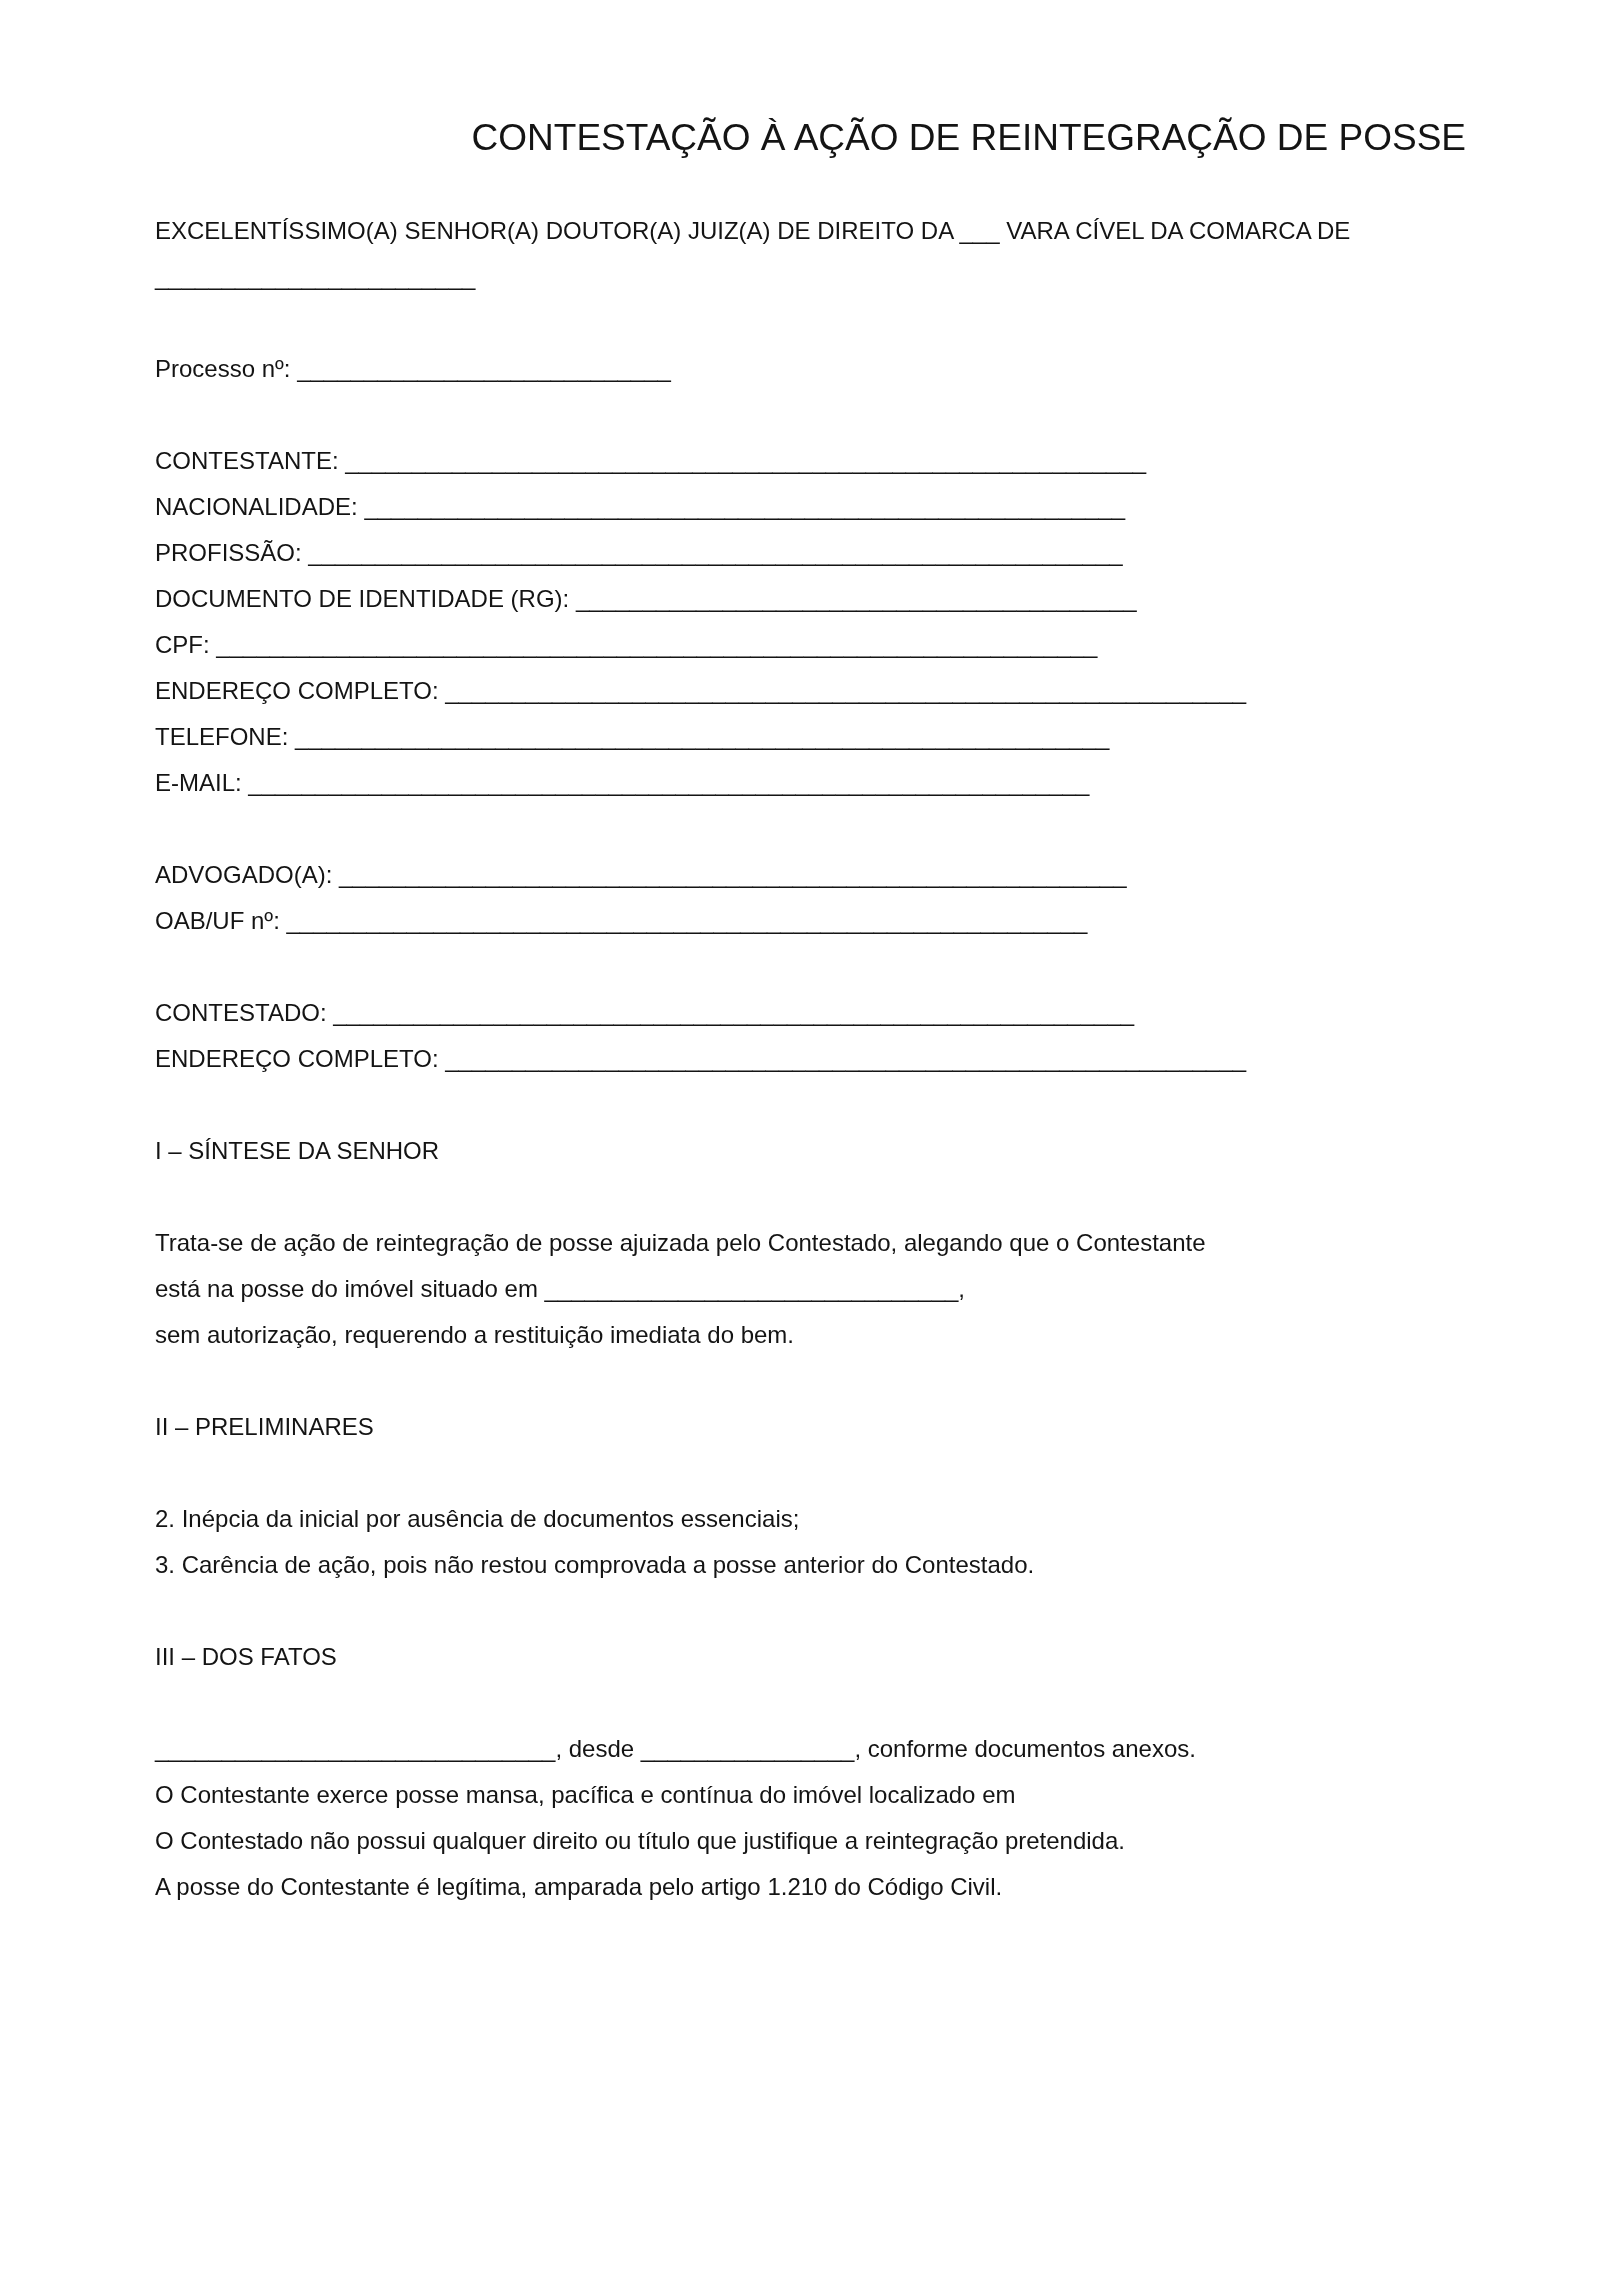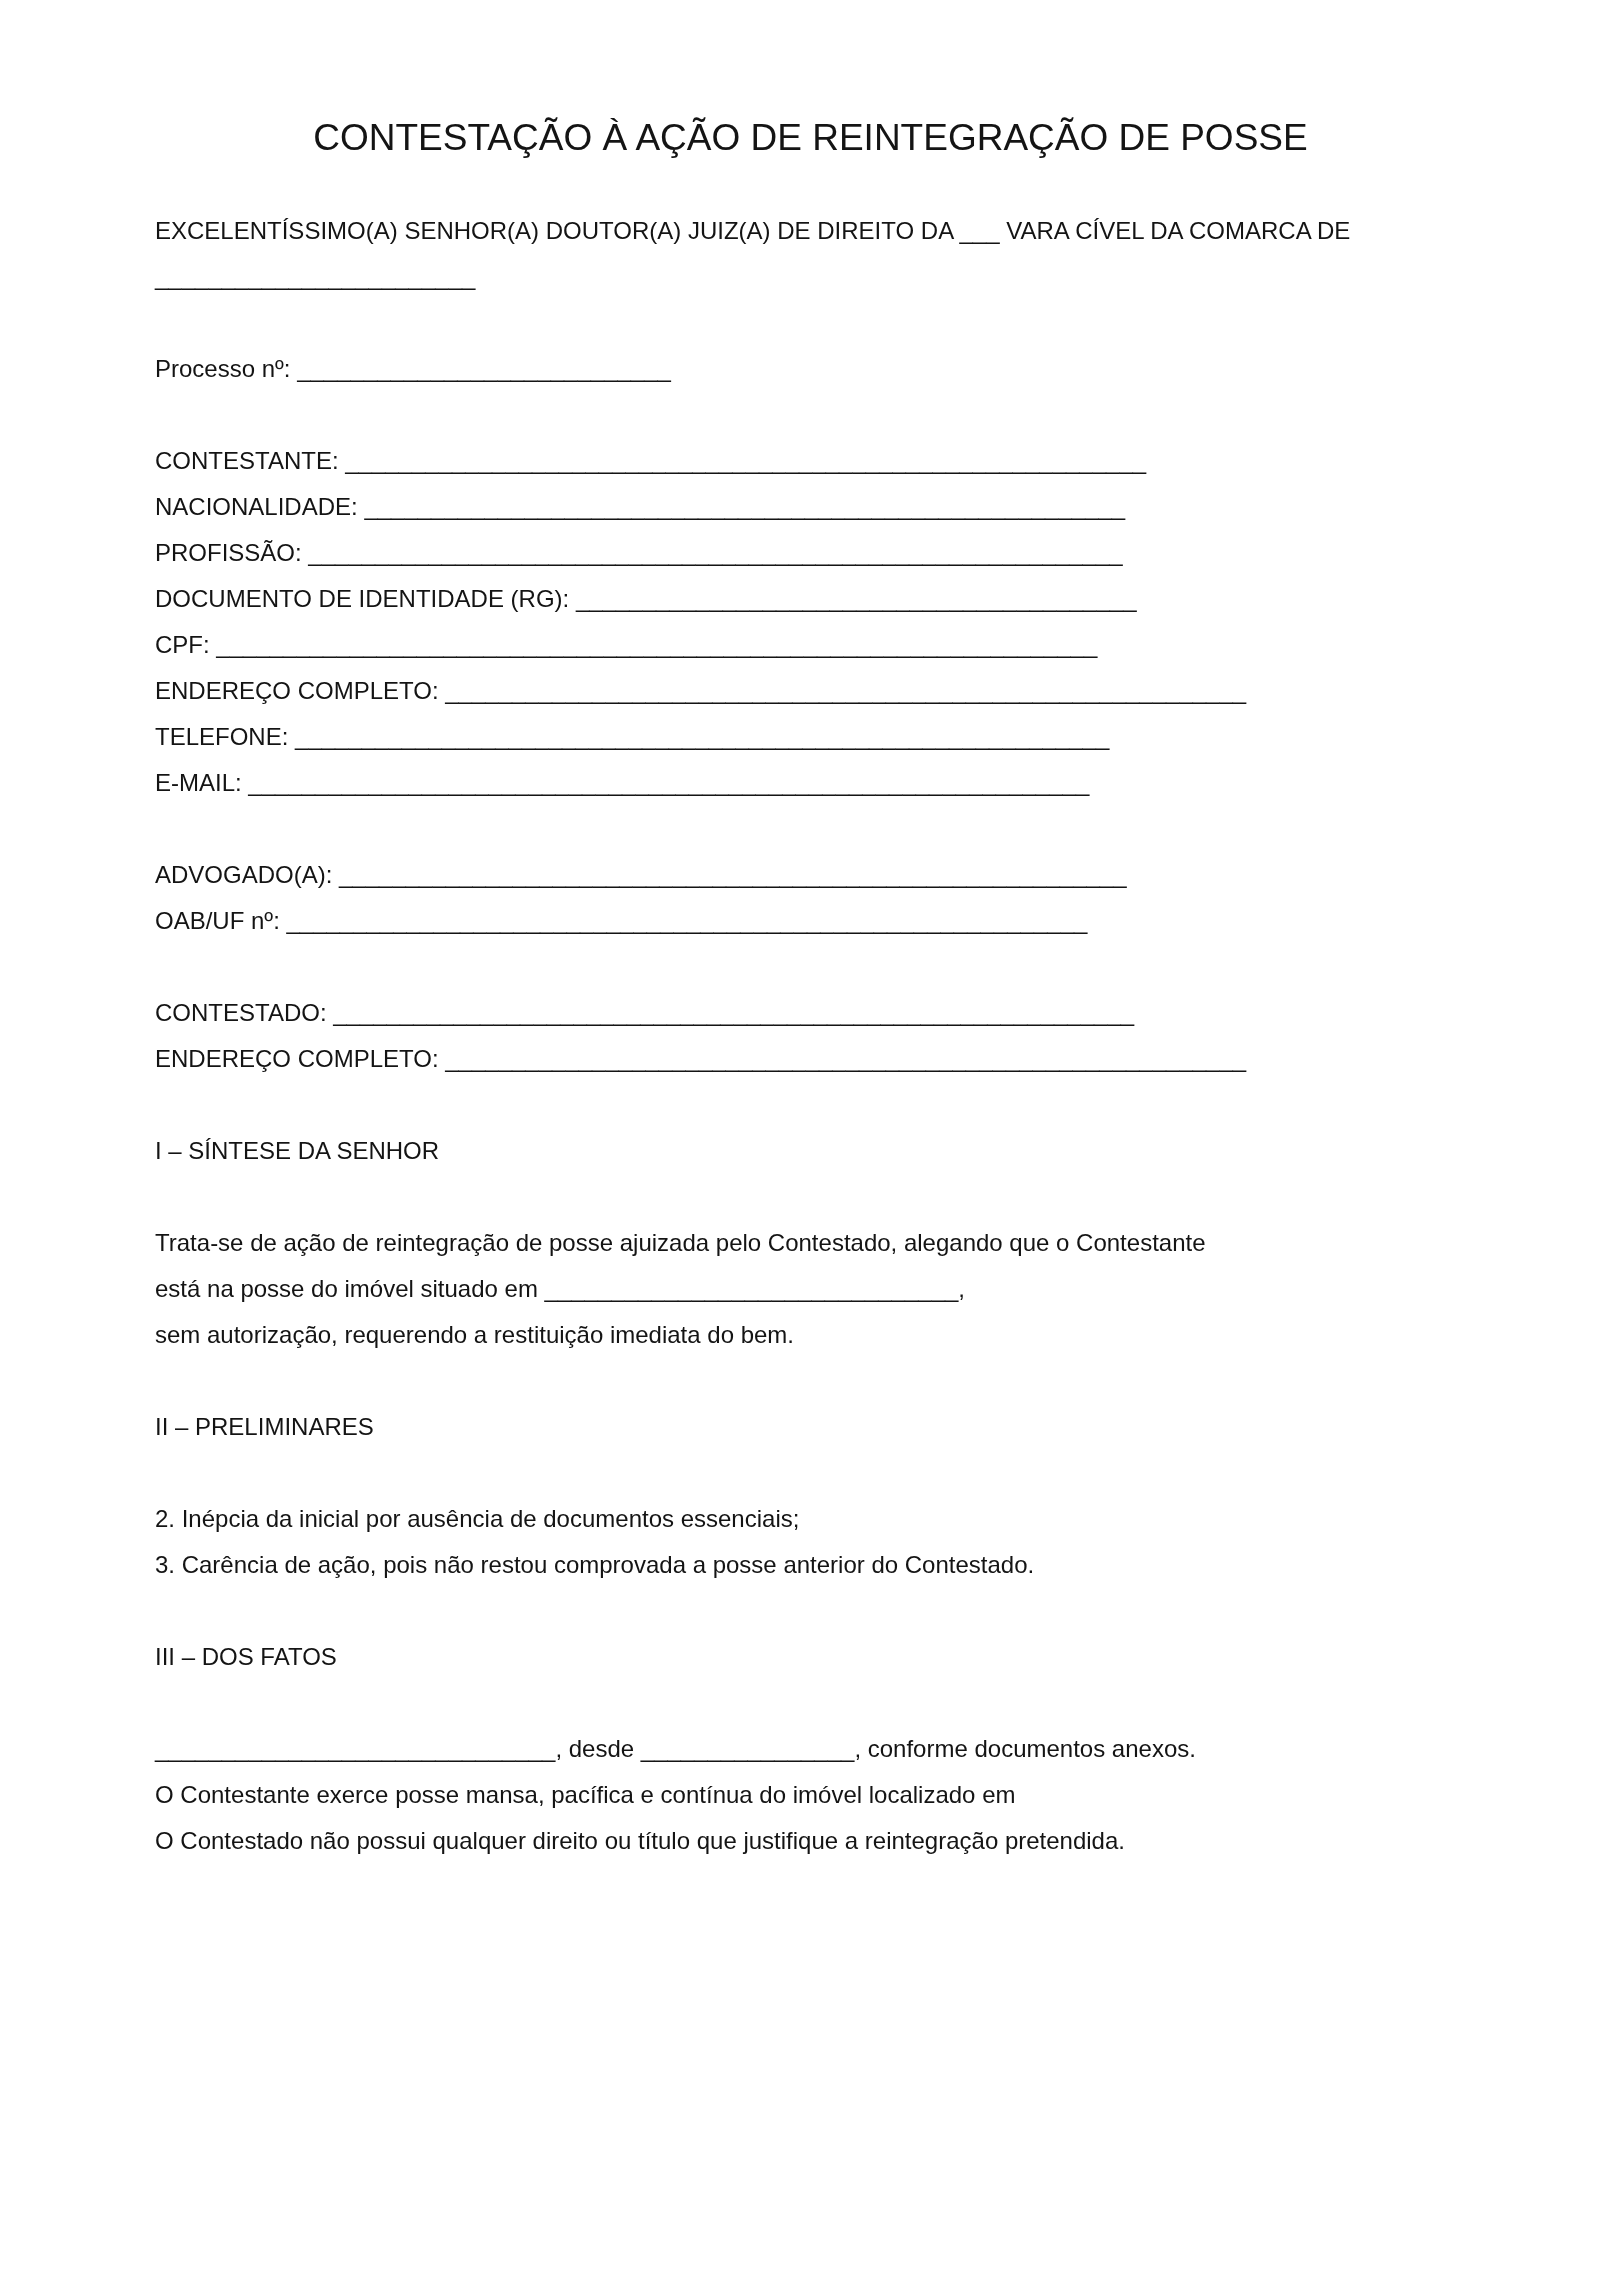"CONTESTAÇÃO À AÇÃO DE REINTEGRAÇÃO" .title { text-align: center -> right }
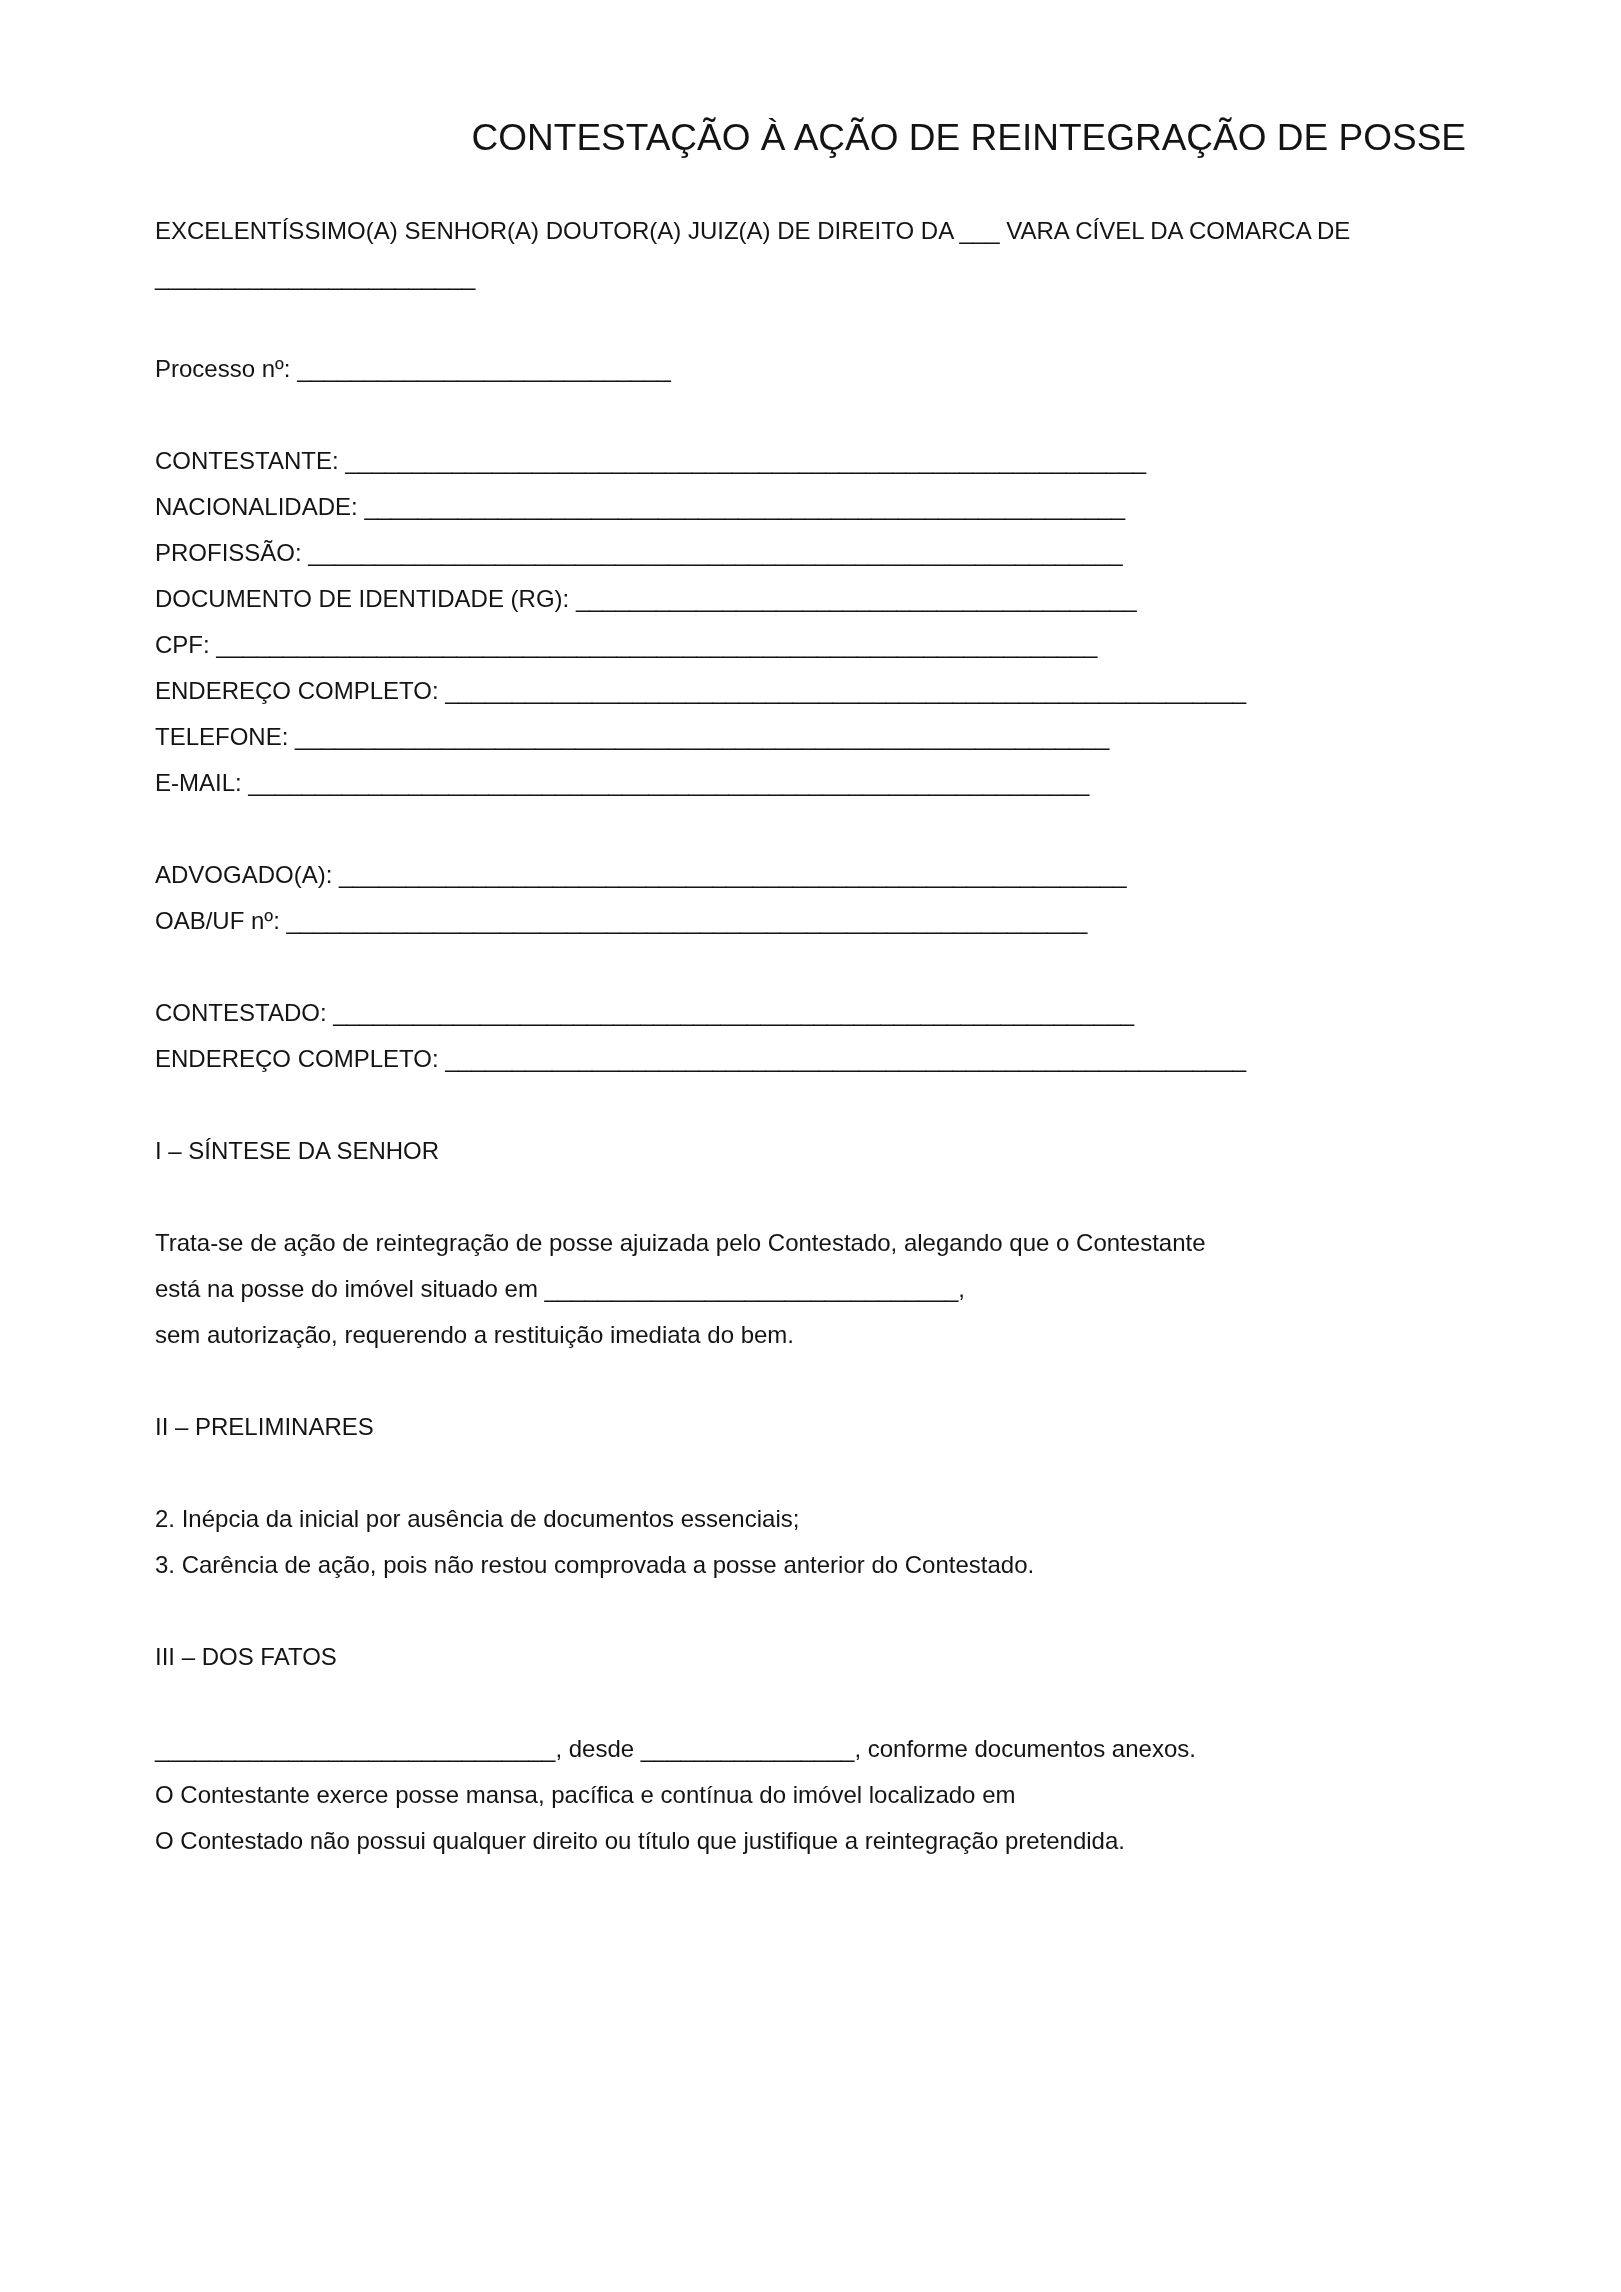"A posse do Contestante é" div.line { html: none -> <div>A posse do Contestante é legítima, amparada pelo artigo 1.210 do Código Civil.</div> }
